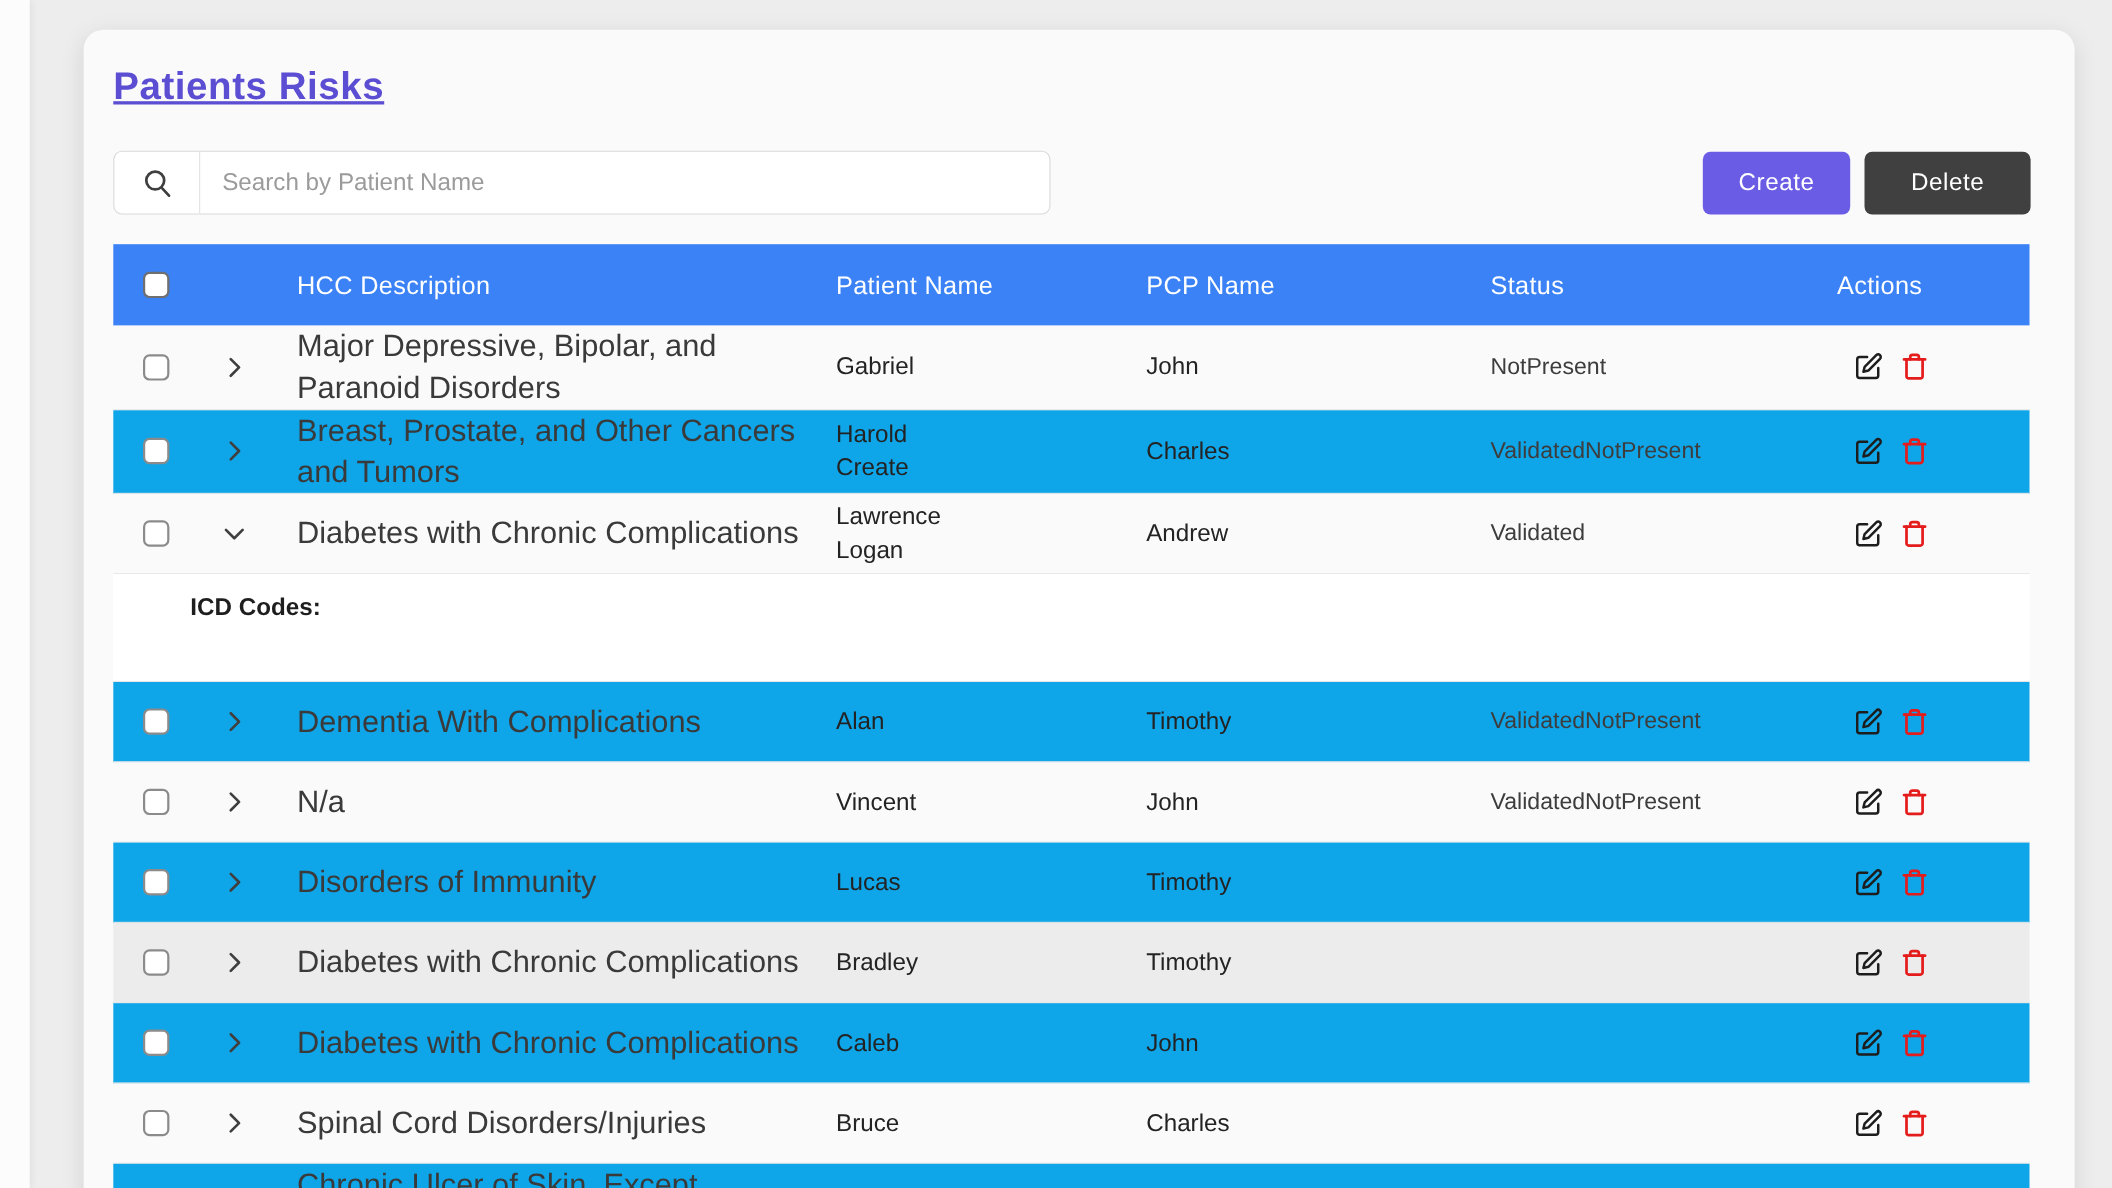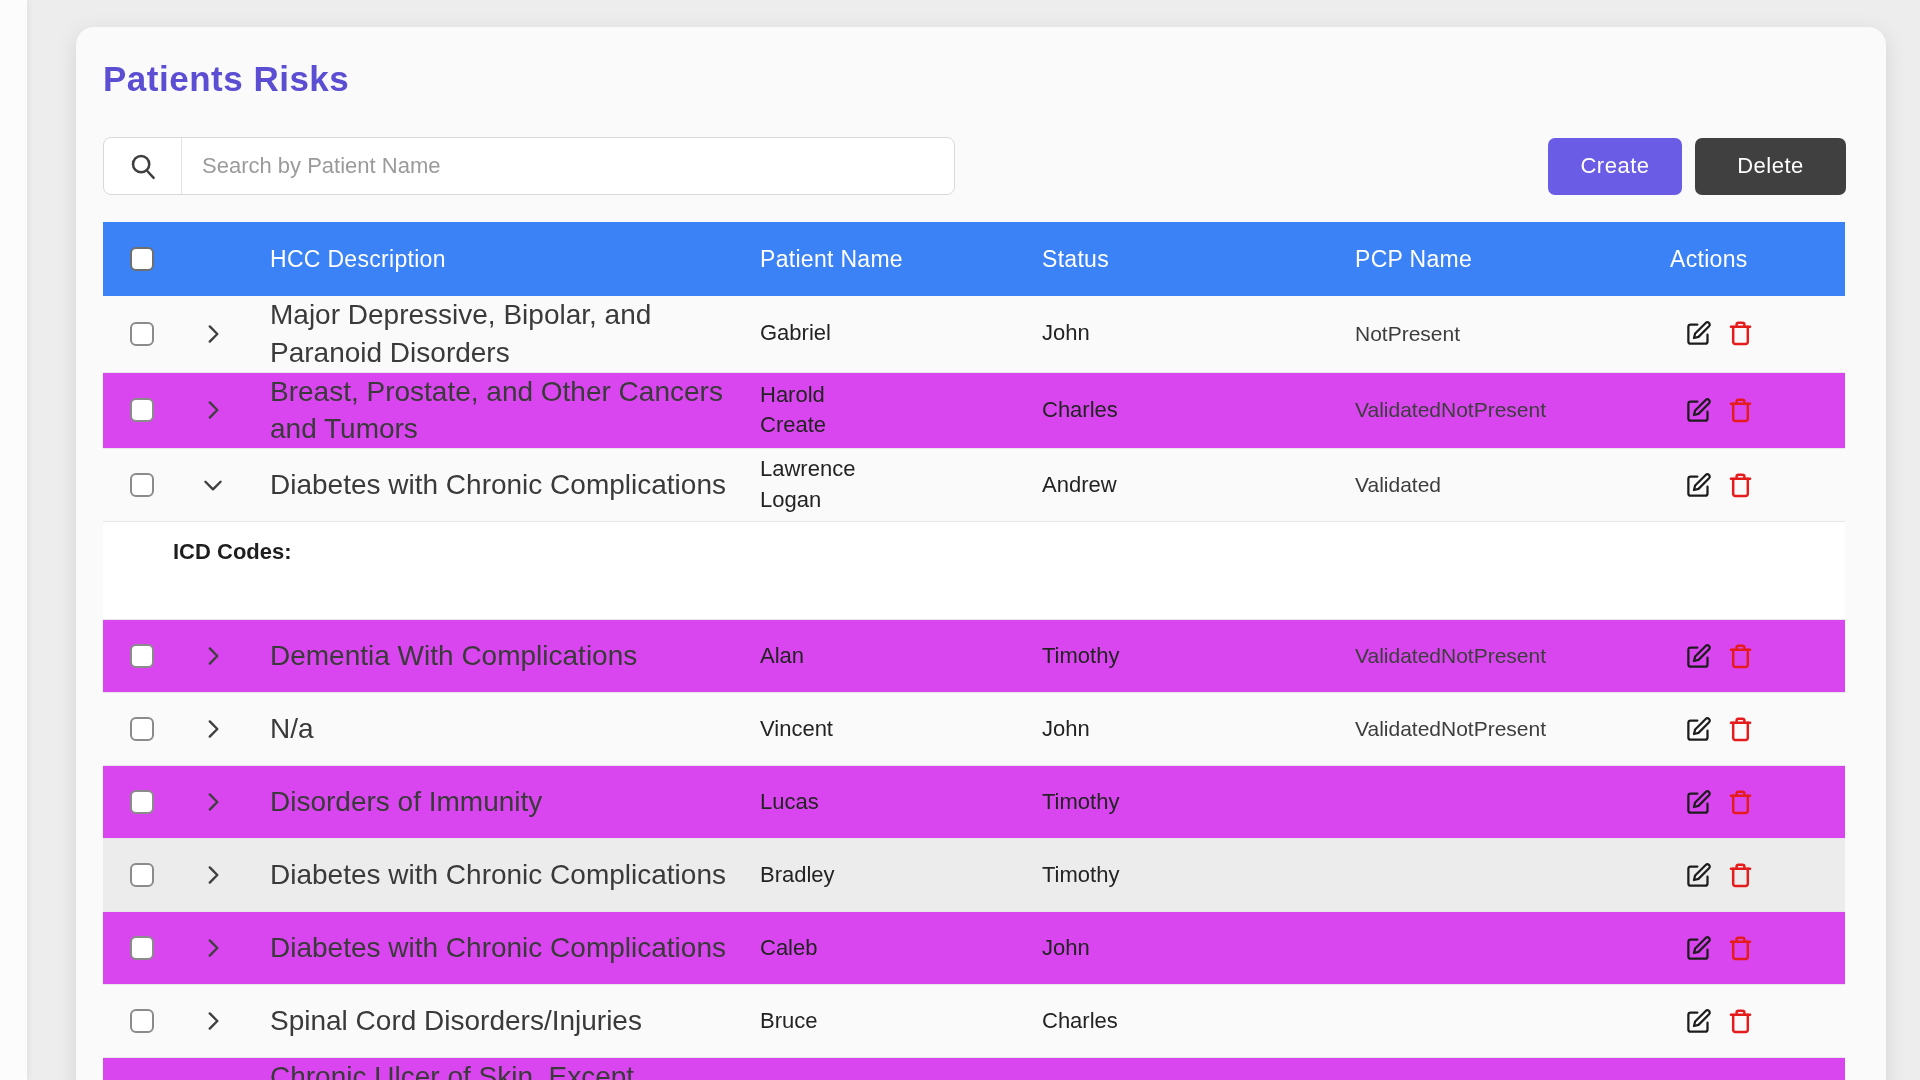"Patients Risks" .page-title { text-decoration: none -> underline }
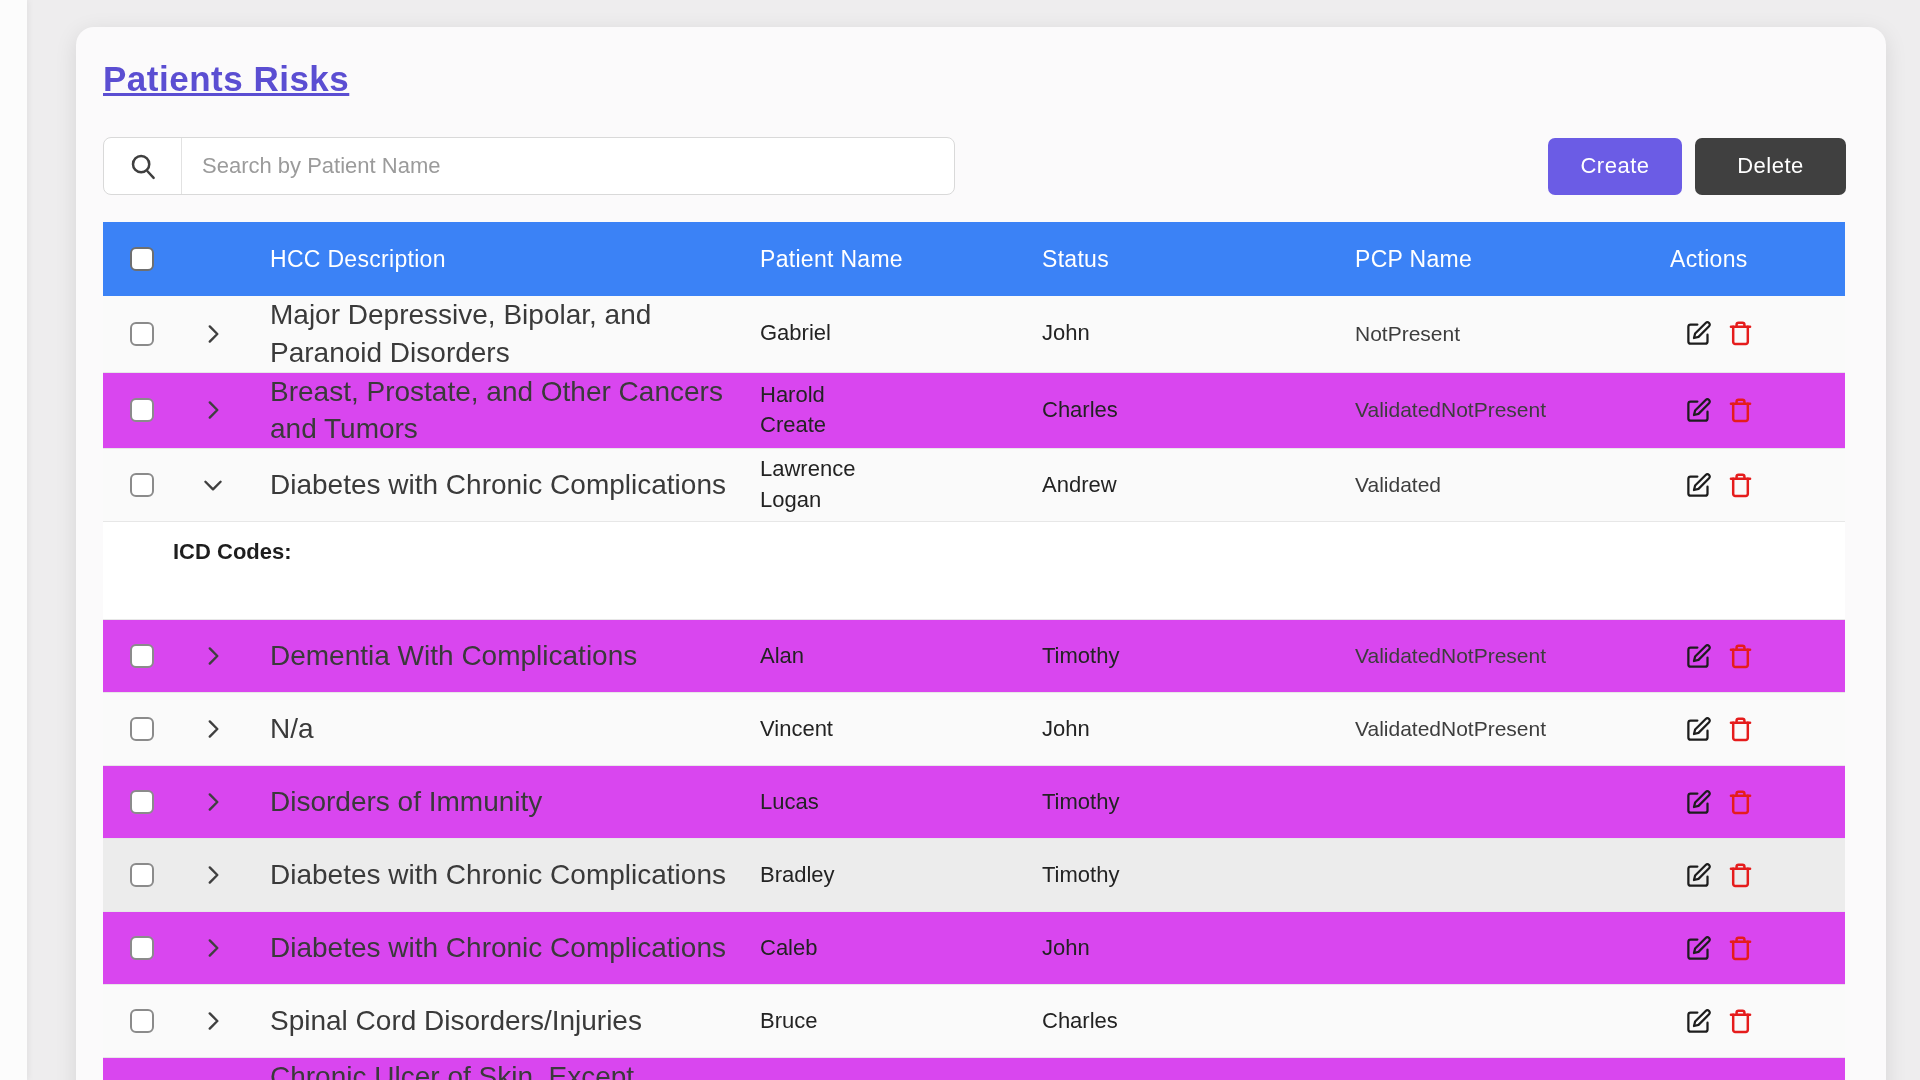"Status" div { order: before "PCP Name" -> after "PCP Name" }
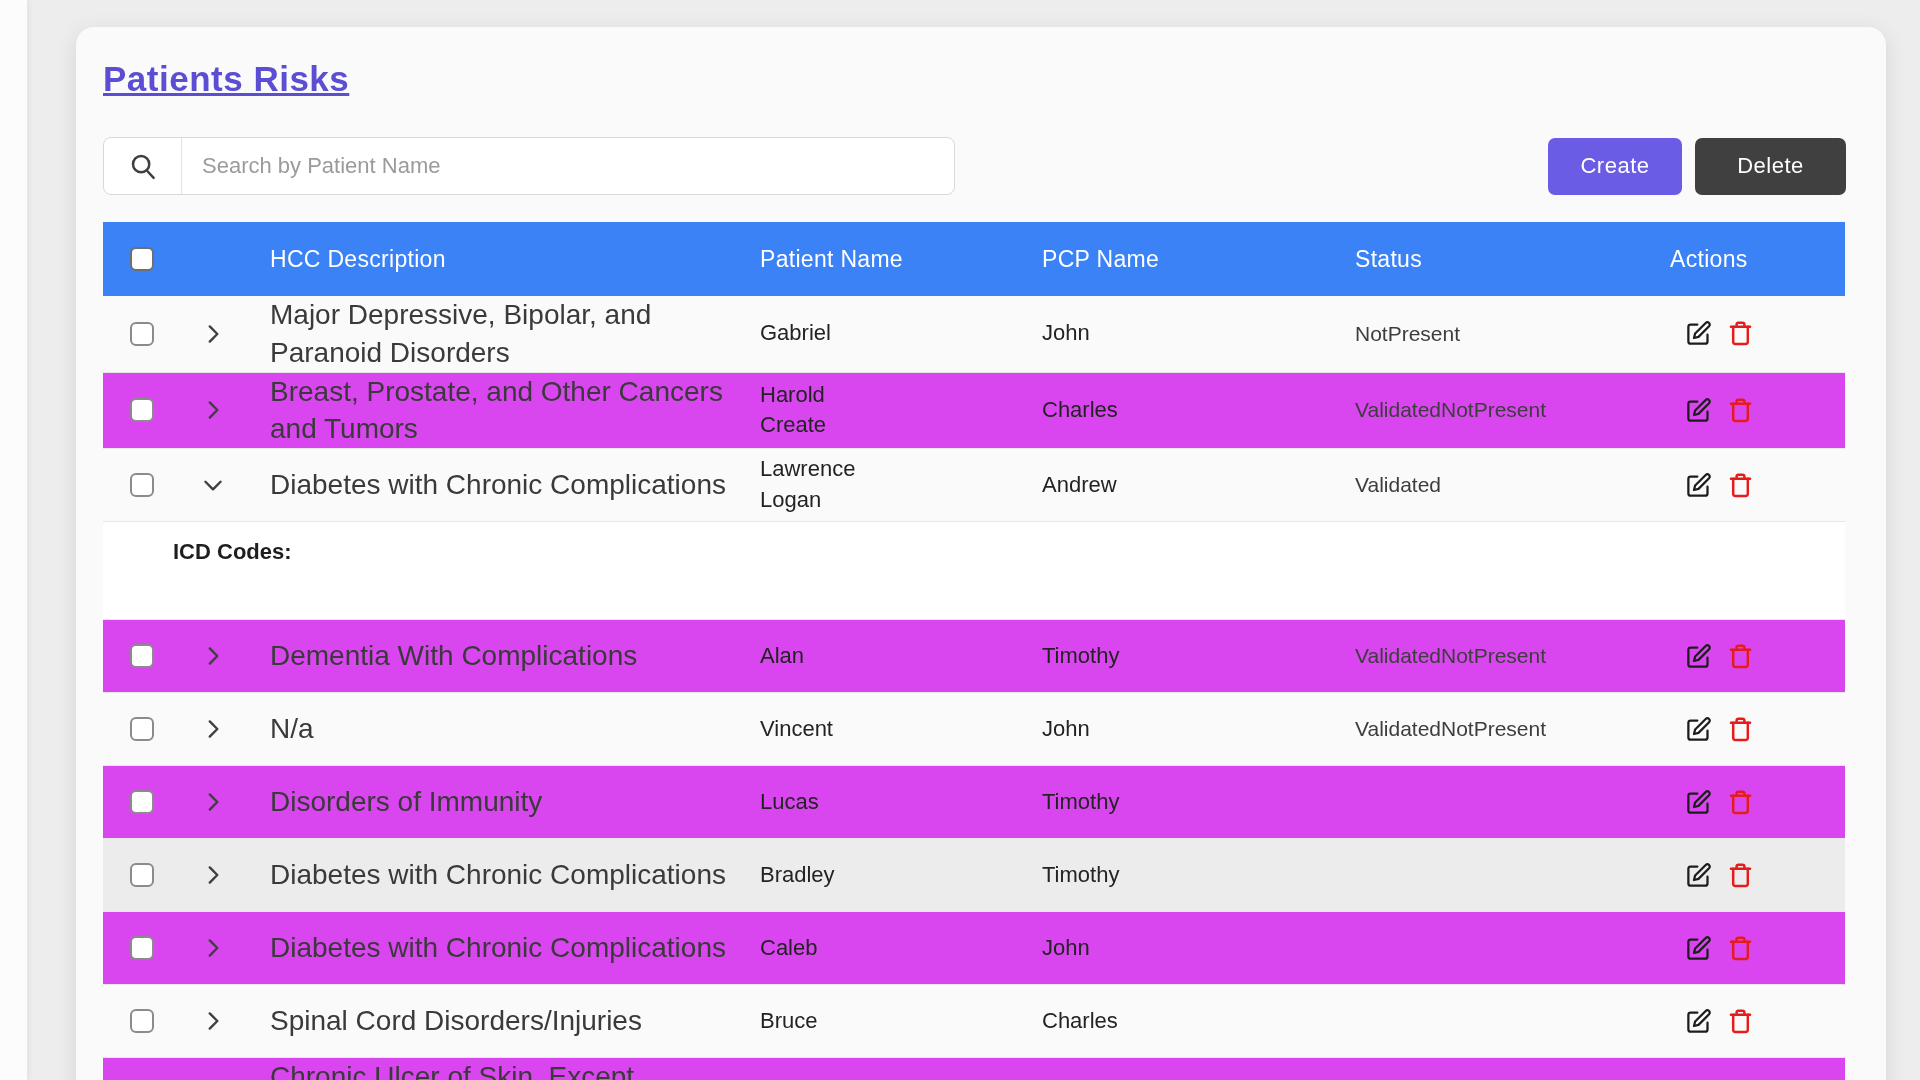"Breast, Prostate, and Other Cancers" .row { background: #d946ef -> #0ea5e9 }
